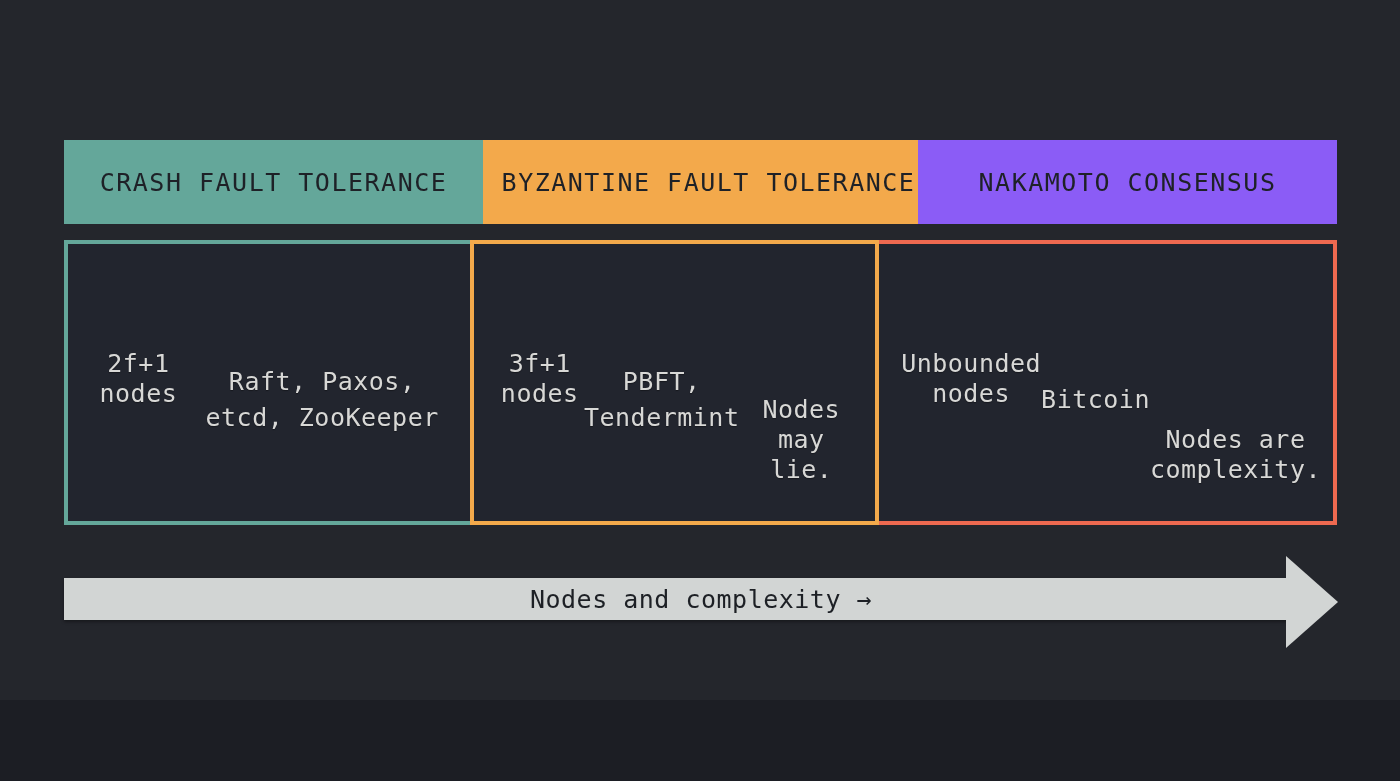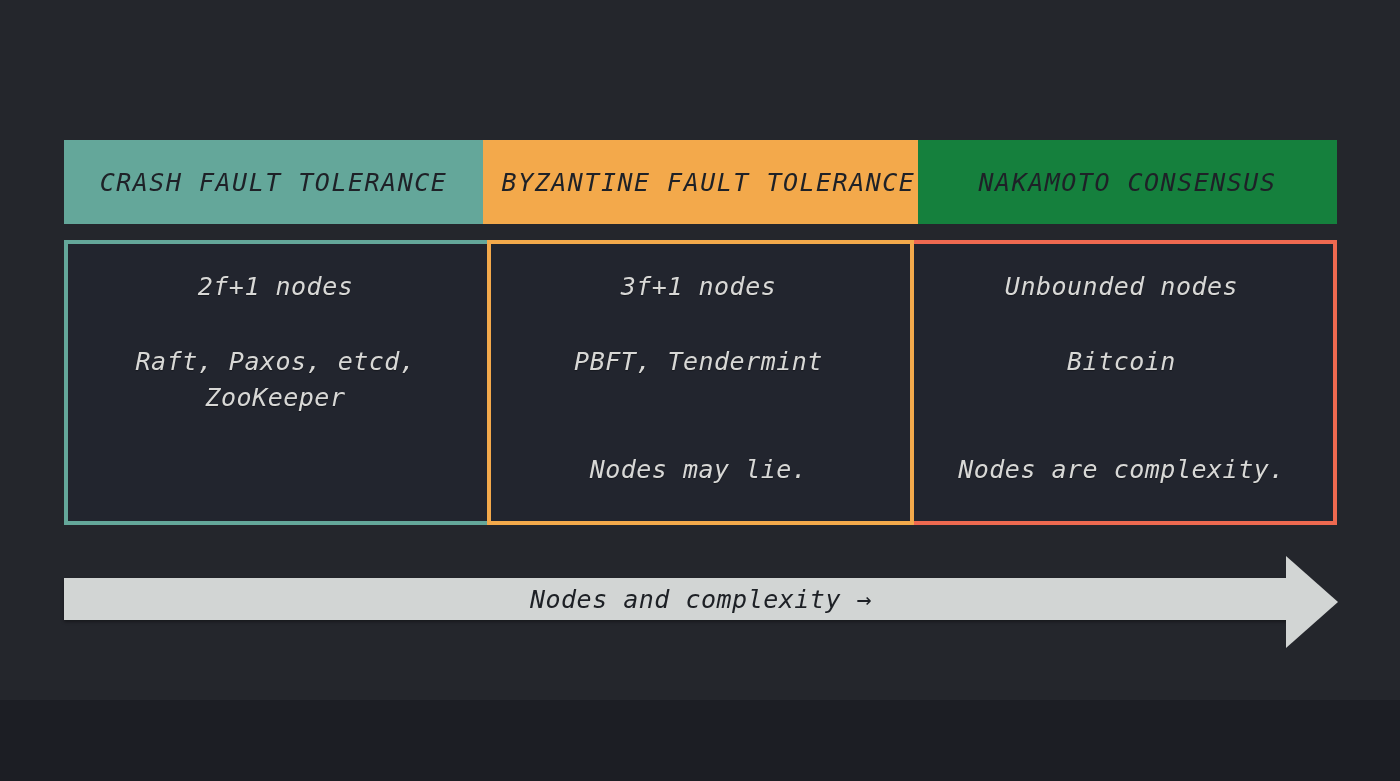"CRASH FAULT TOLERANCE" .page { font-style: italic -> none }
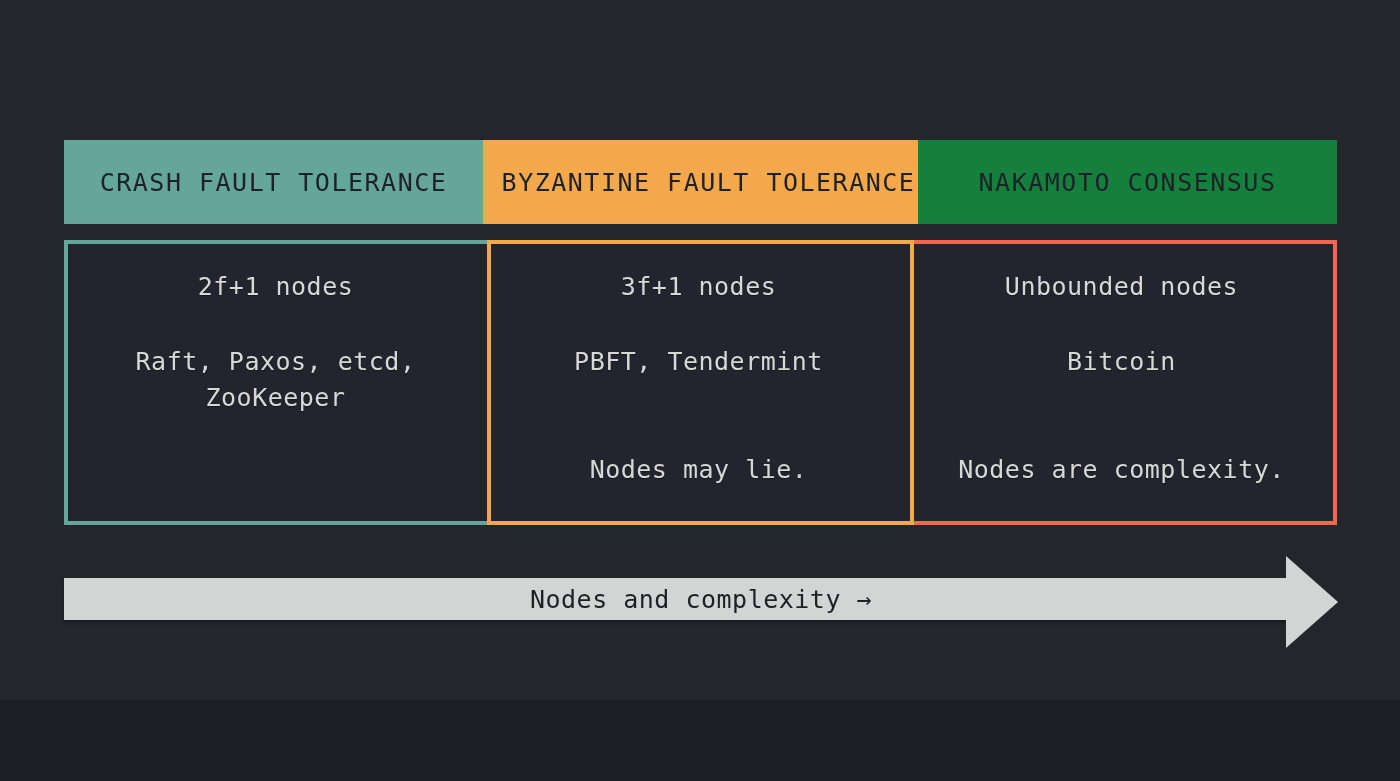"NAKAMOTO CONSENSUS" div.header-cell { background: #15803d -> #8b5cf6 }
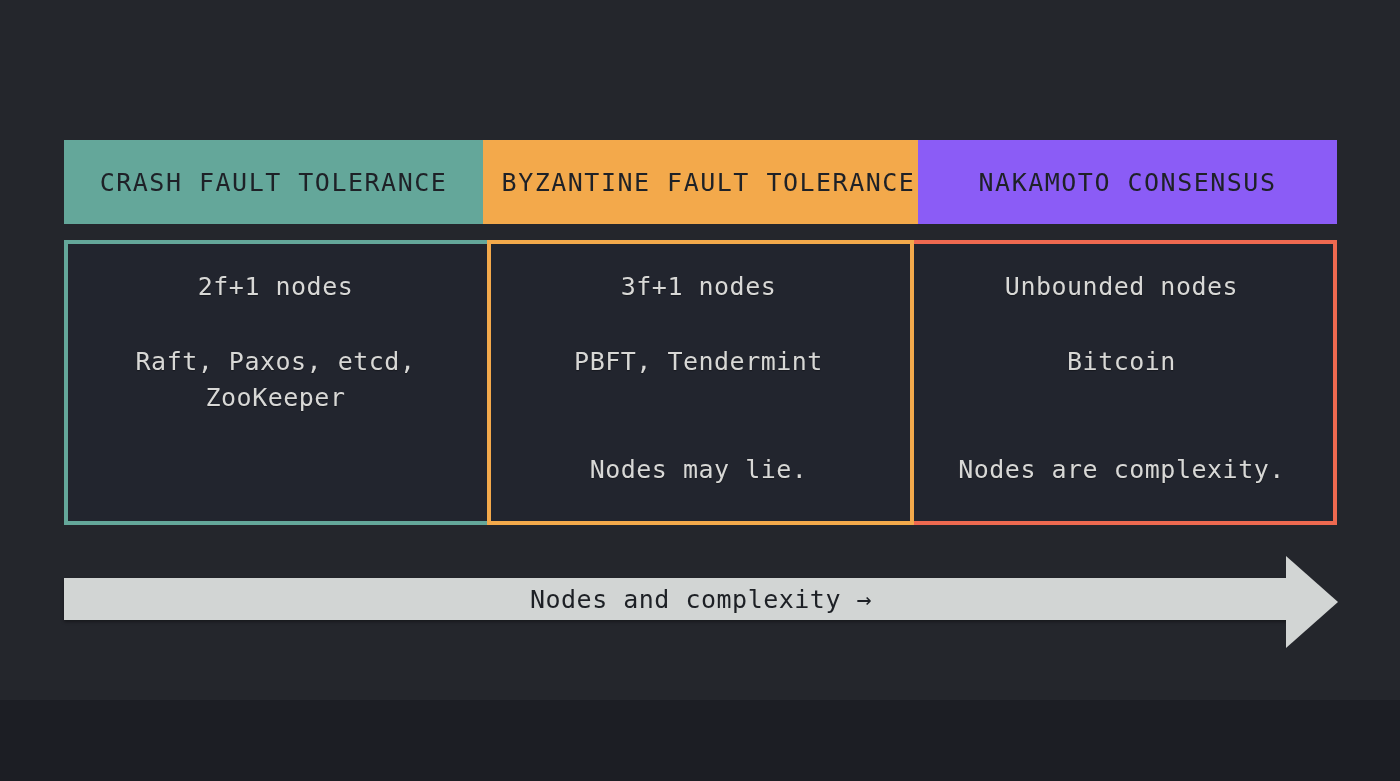"2f+1 nodes" .body-cell { flex-direction: column -> row; padding: 28px 26px 36px 22px -> 28px 12px 36px 22px }
